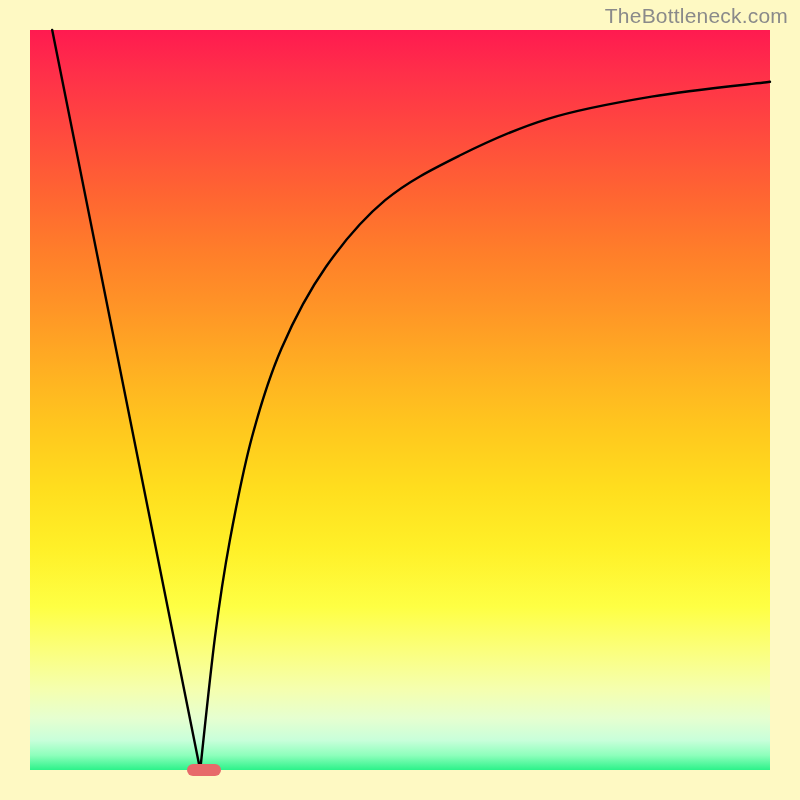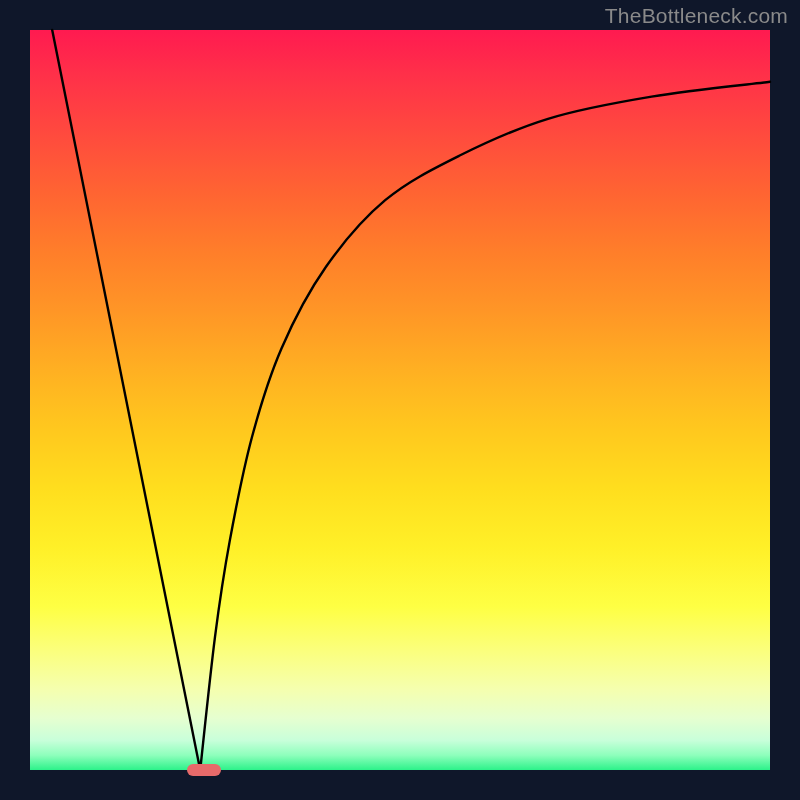"TheBottleneck.com" .frame { background: #0f172a -> #fef9c3 }
